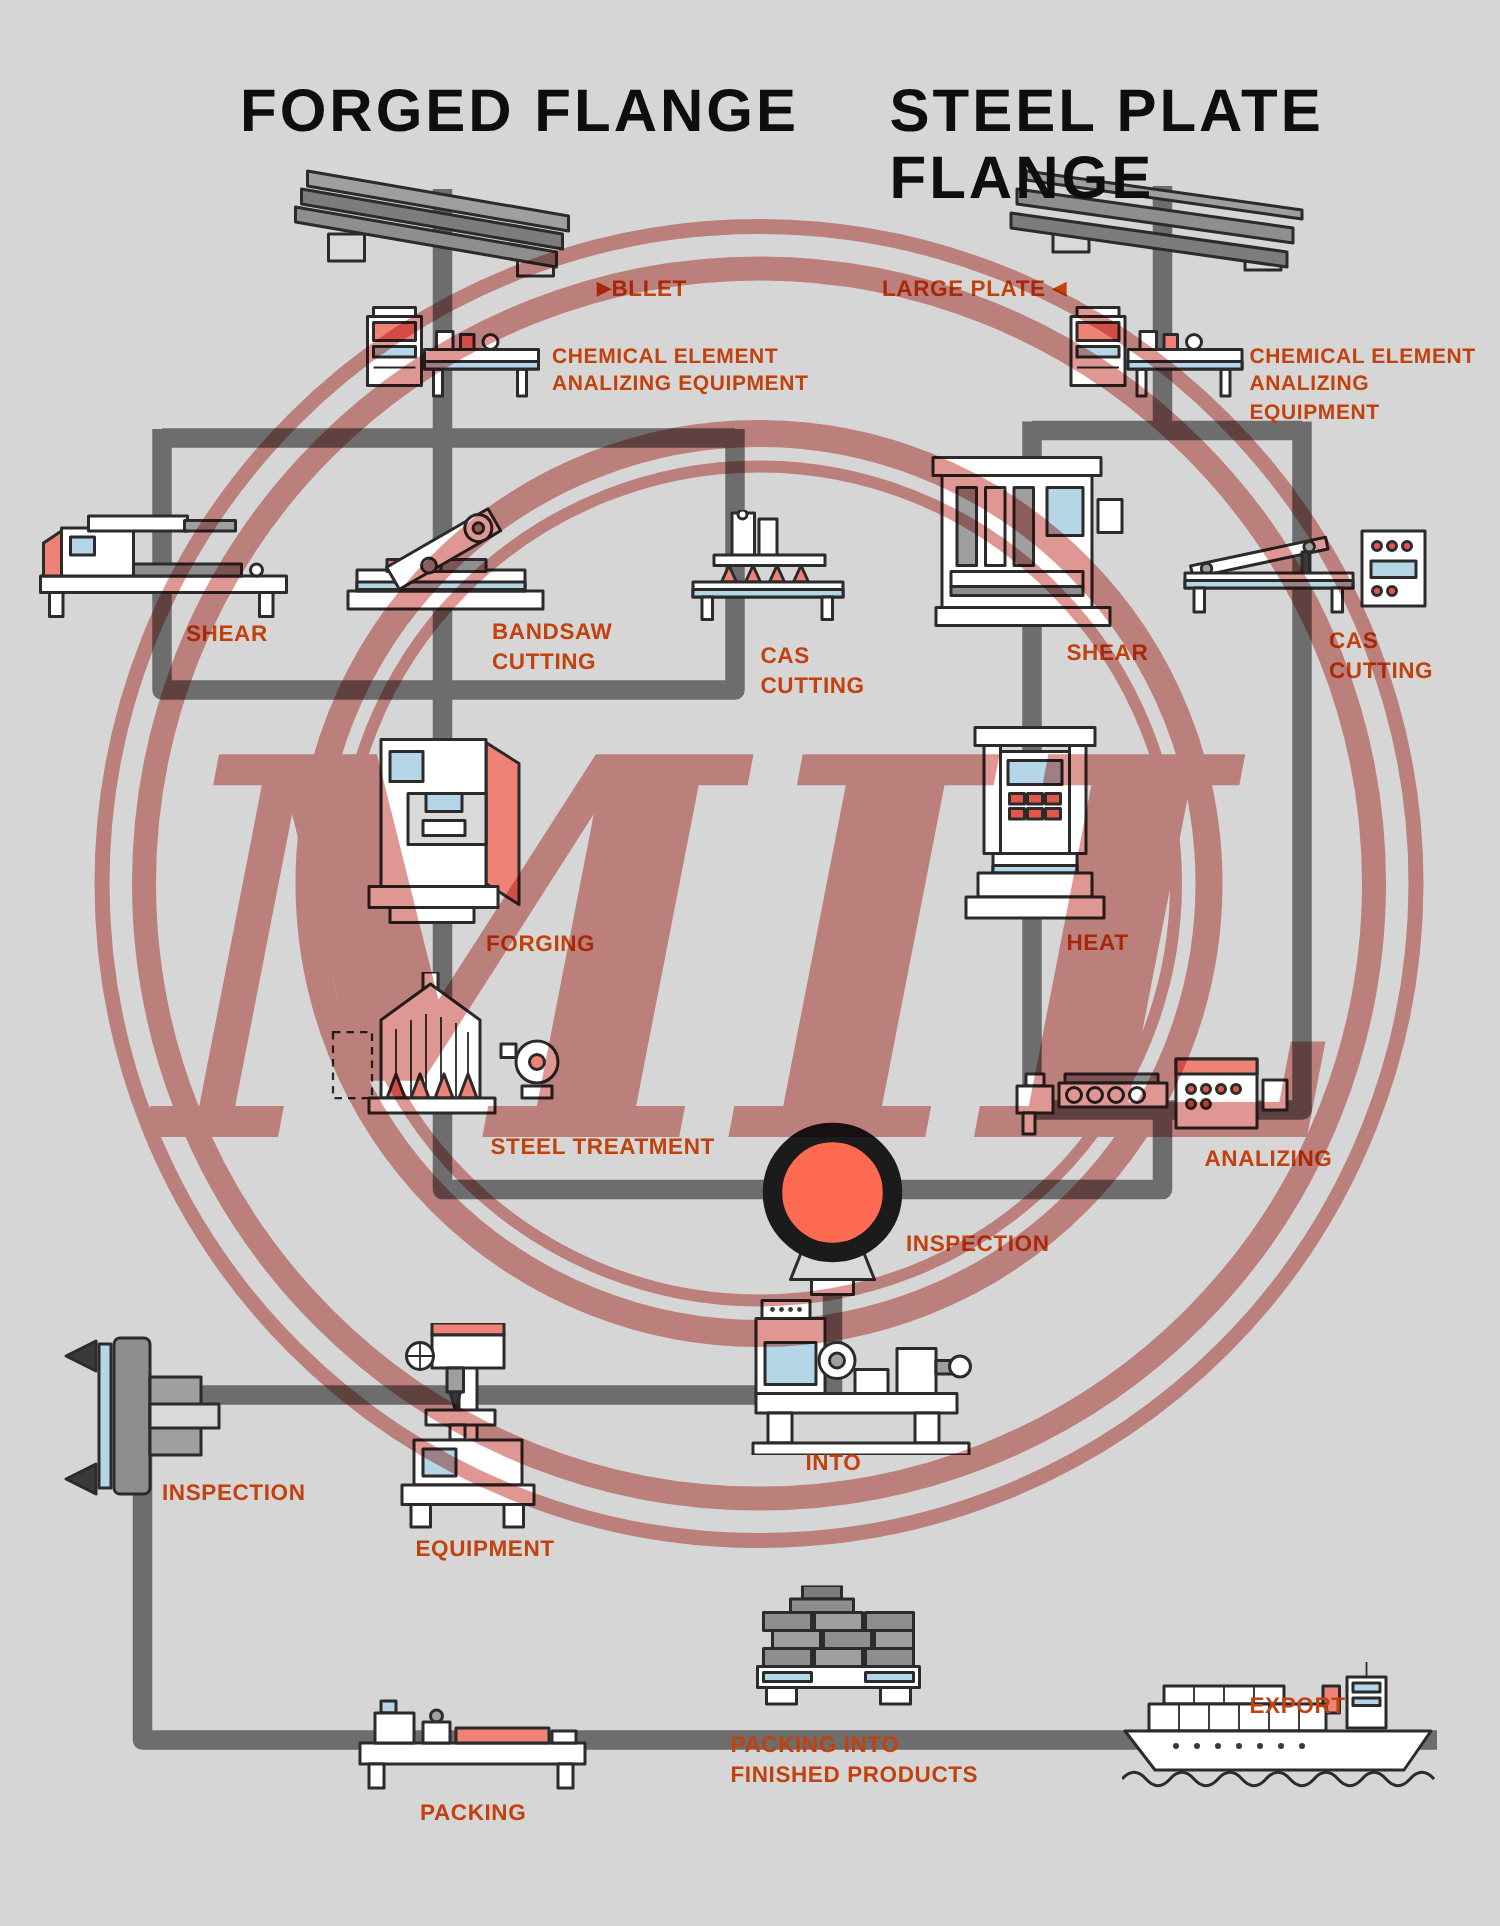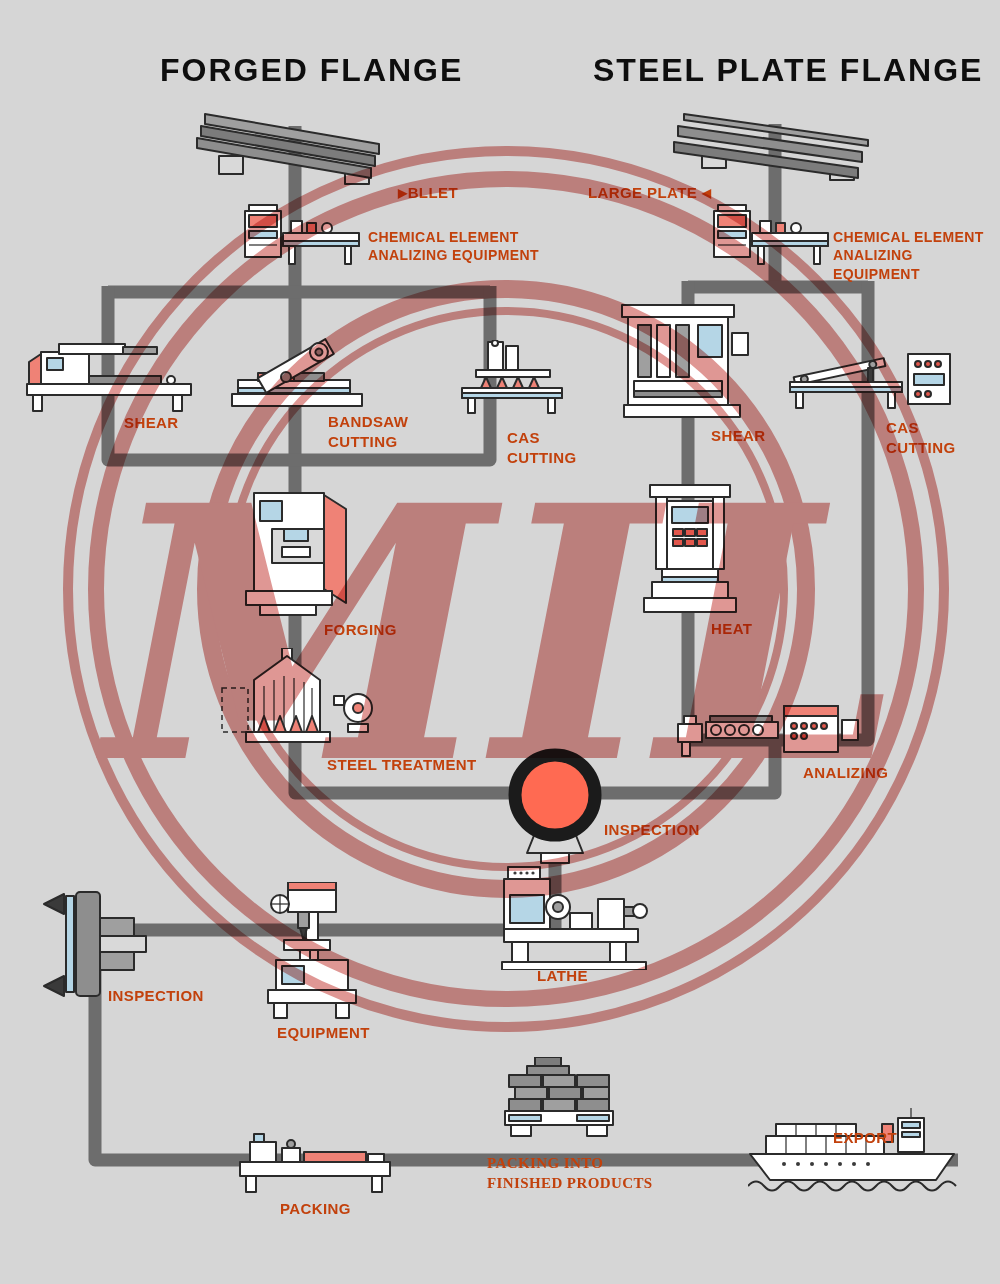"FORGED FLANGE" .title { font-size: 32px -> 40px }
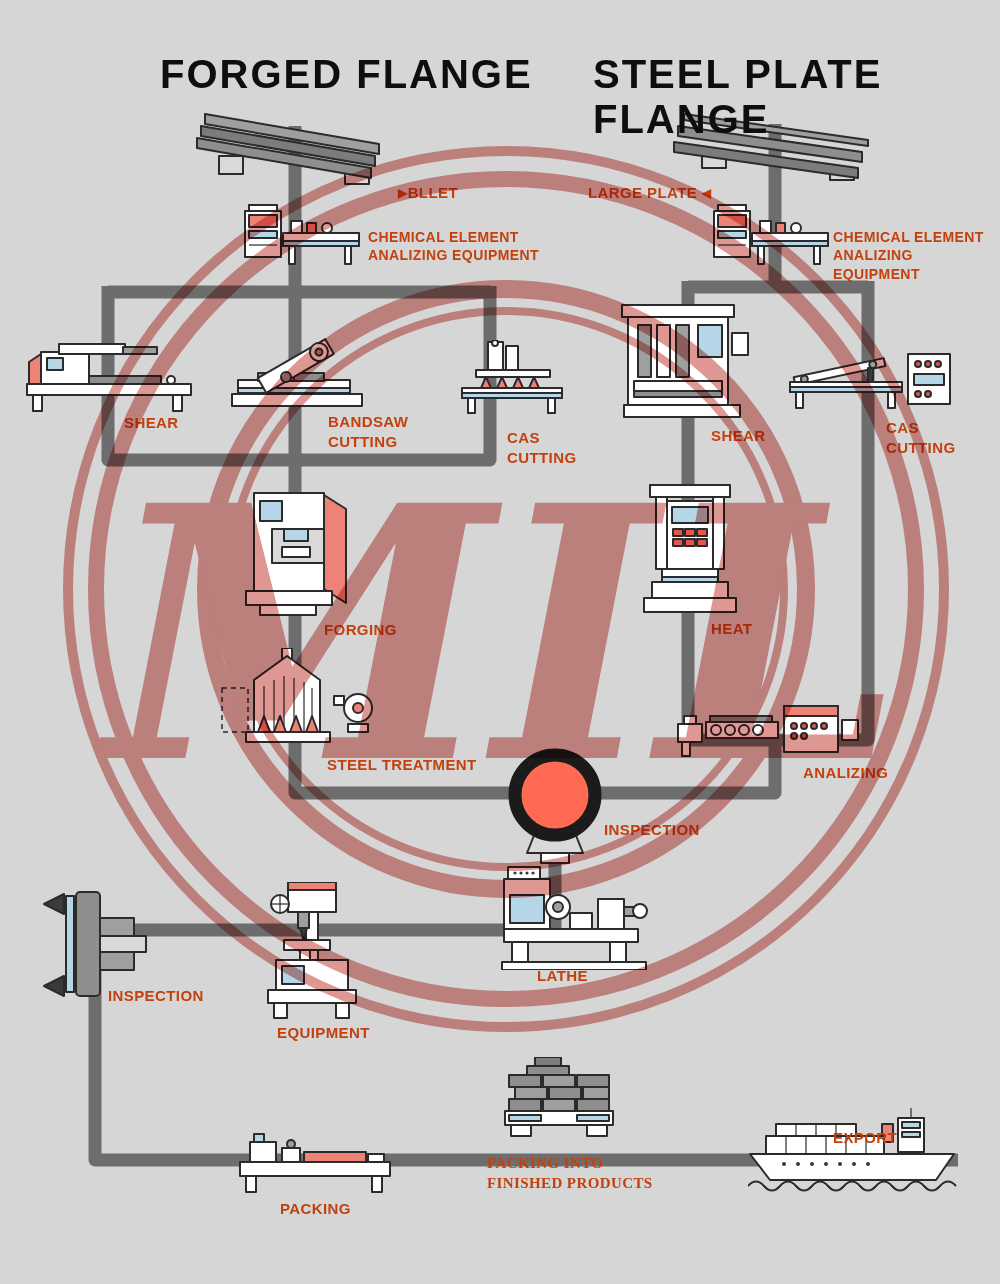"LATHE" div.lbl { text: LATHE -> INTO }
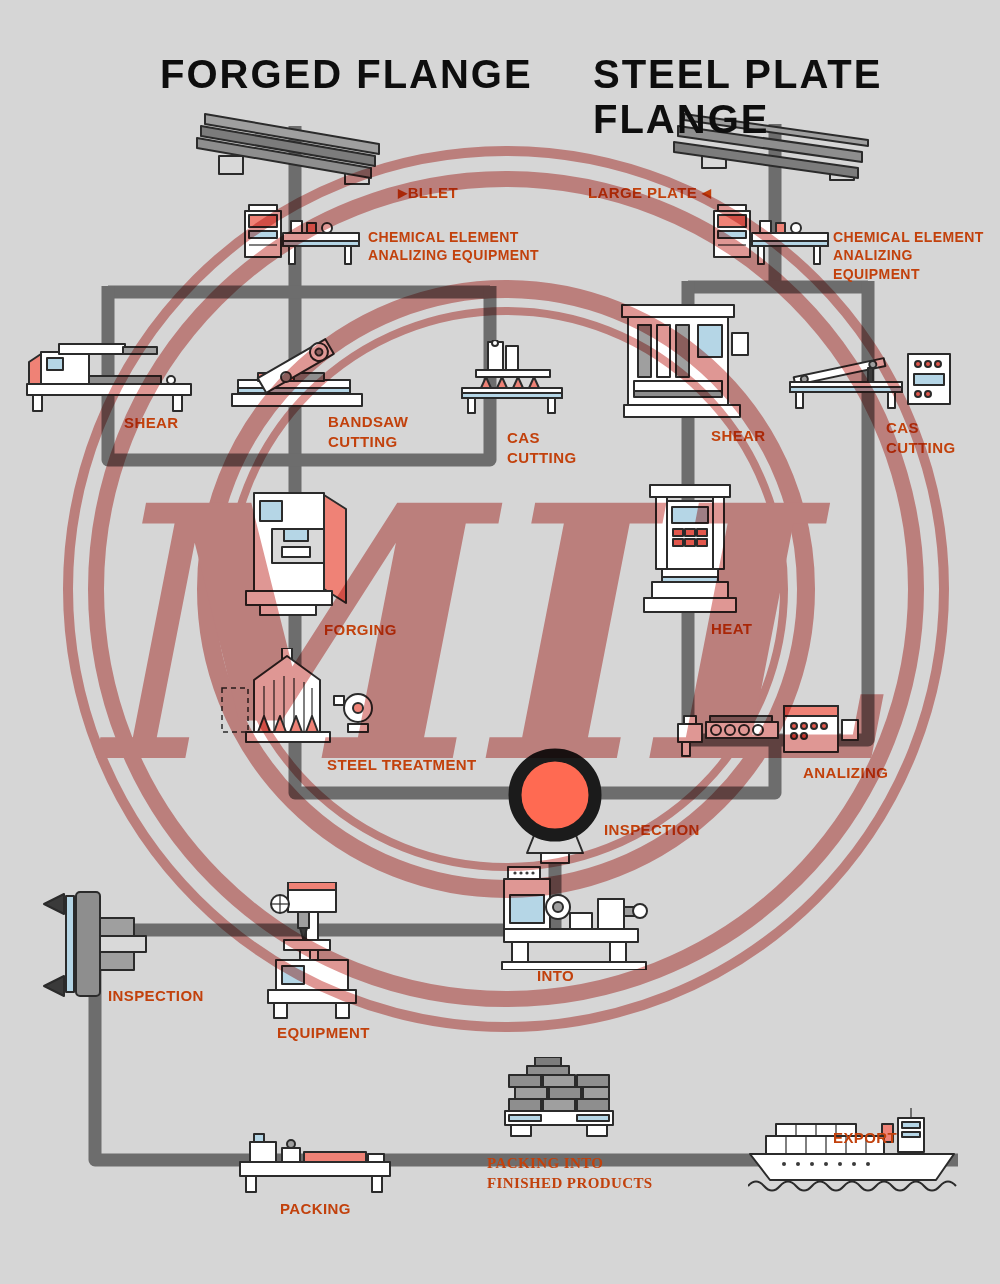"PACKING INTO" div.lbl { font-family: Liberation Serif, serif -> none }
